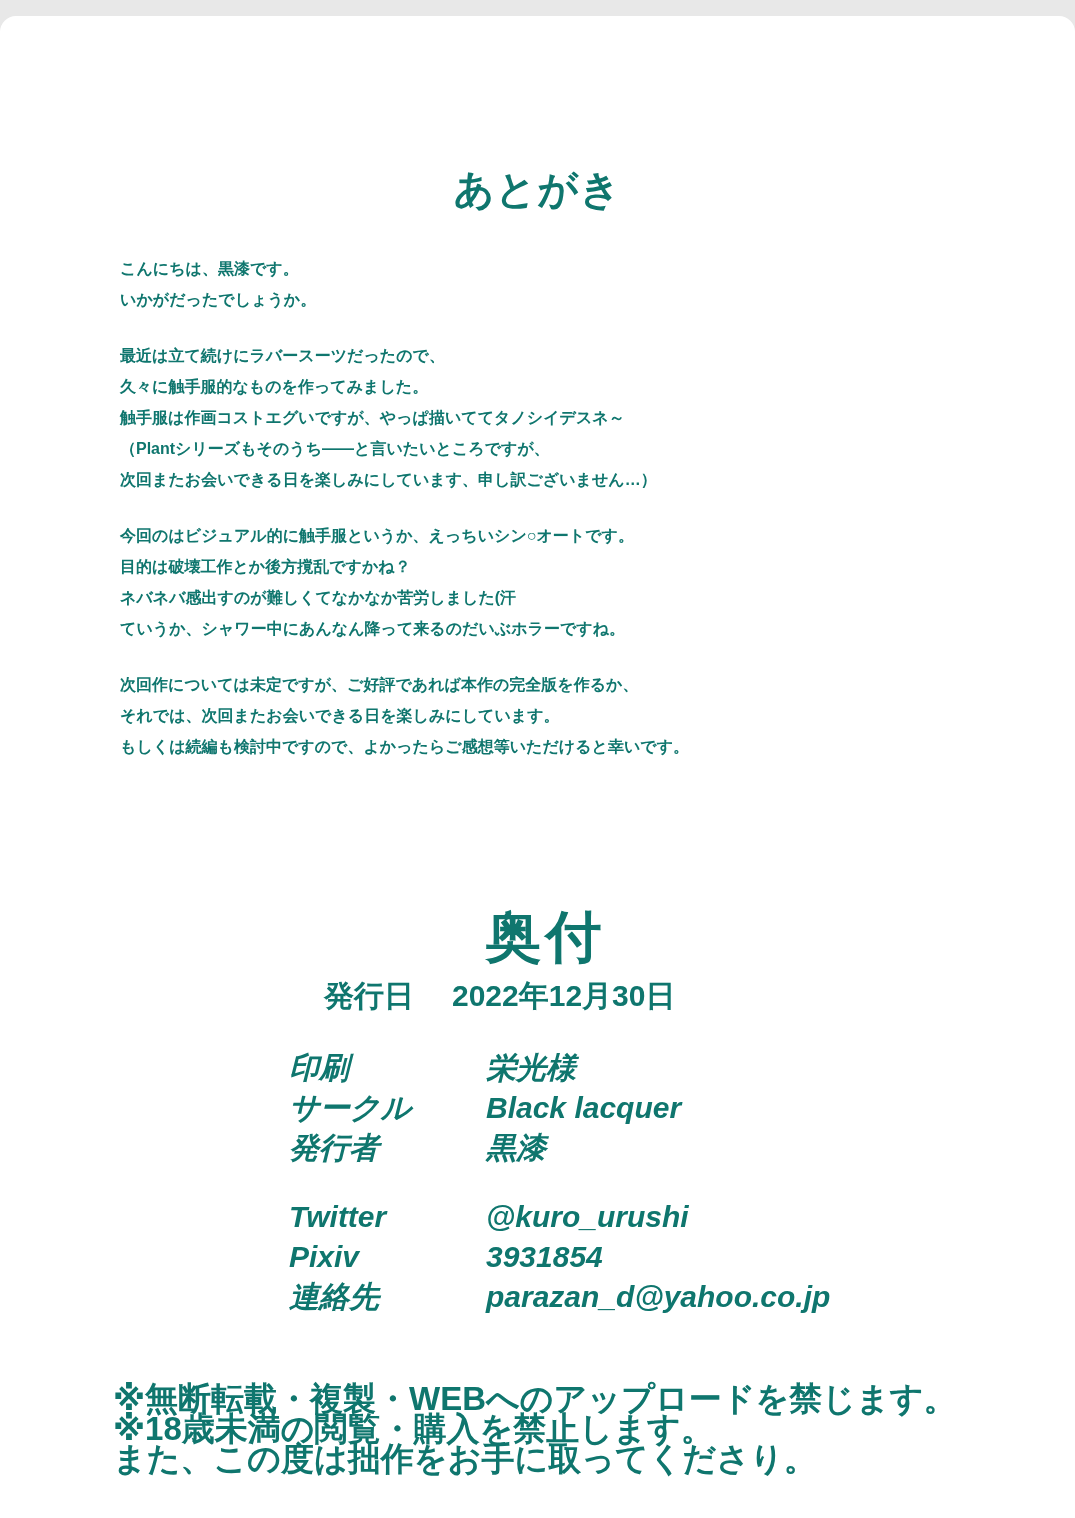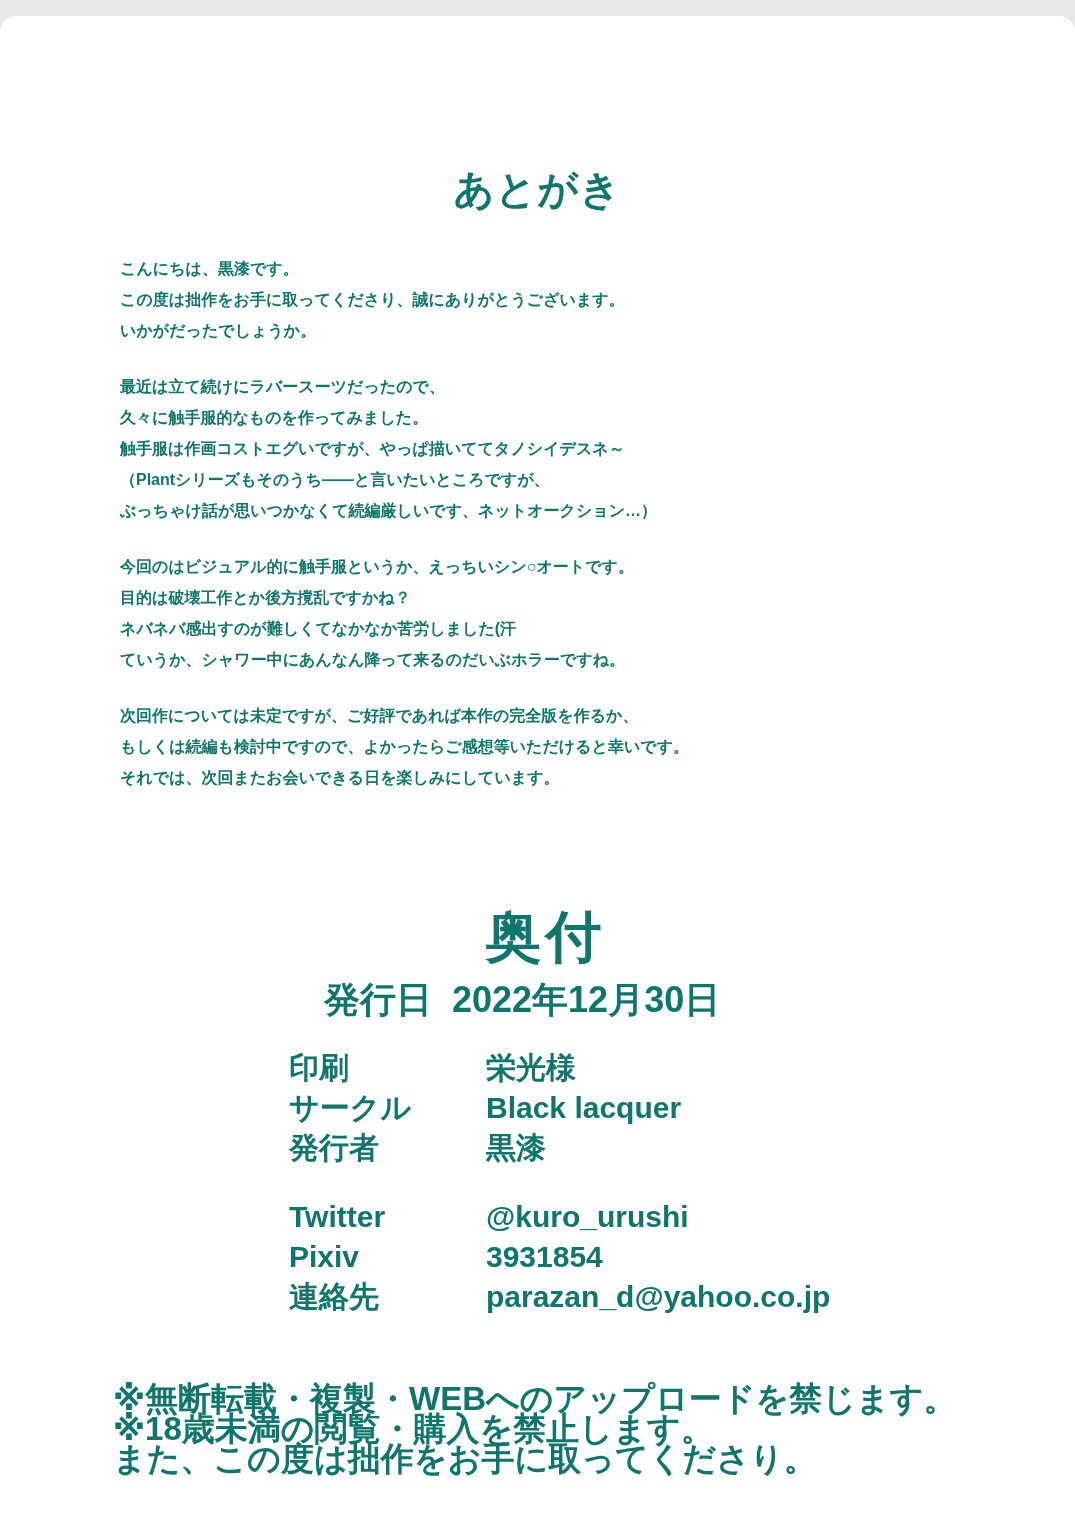"この度は拙作をお手に取ってくださり、誠にありがとうございます。" span.line { html: <span>この度は拙作をお手に取ってくださり、誠にありがとうございます。</span> -> none }
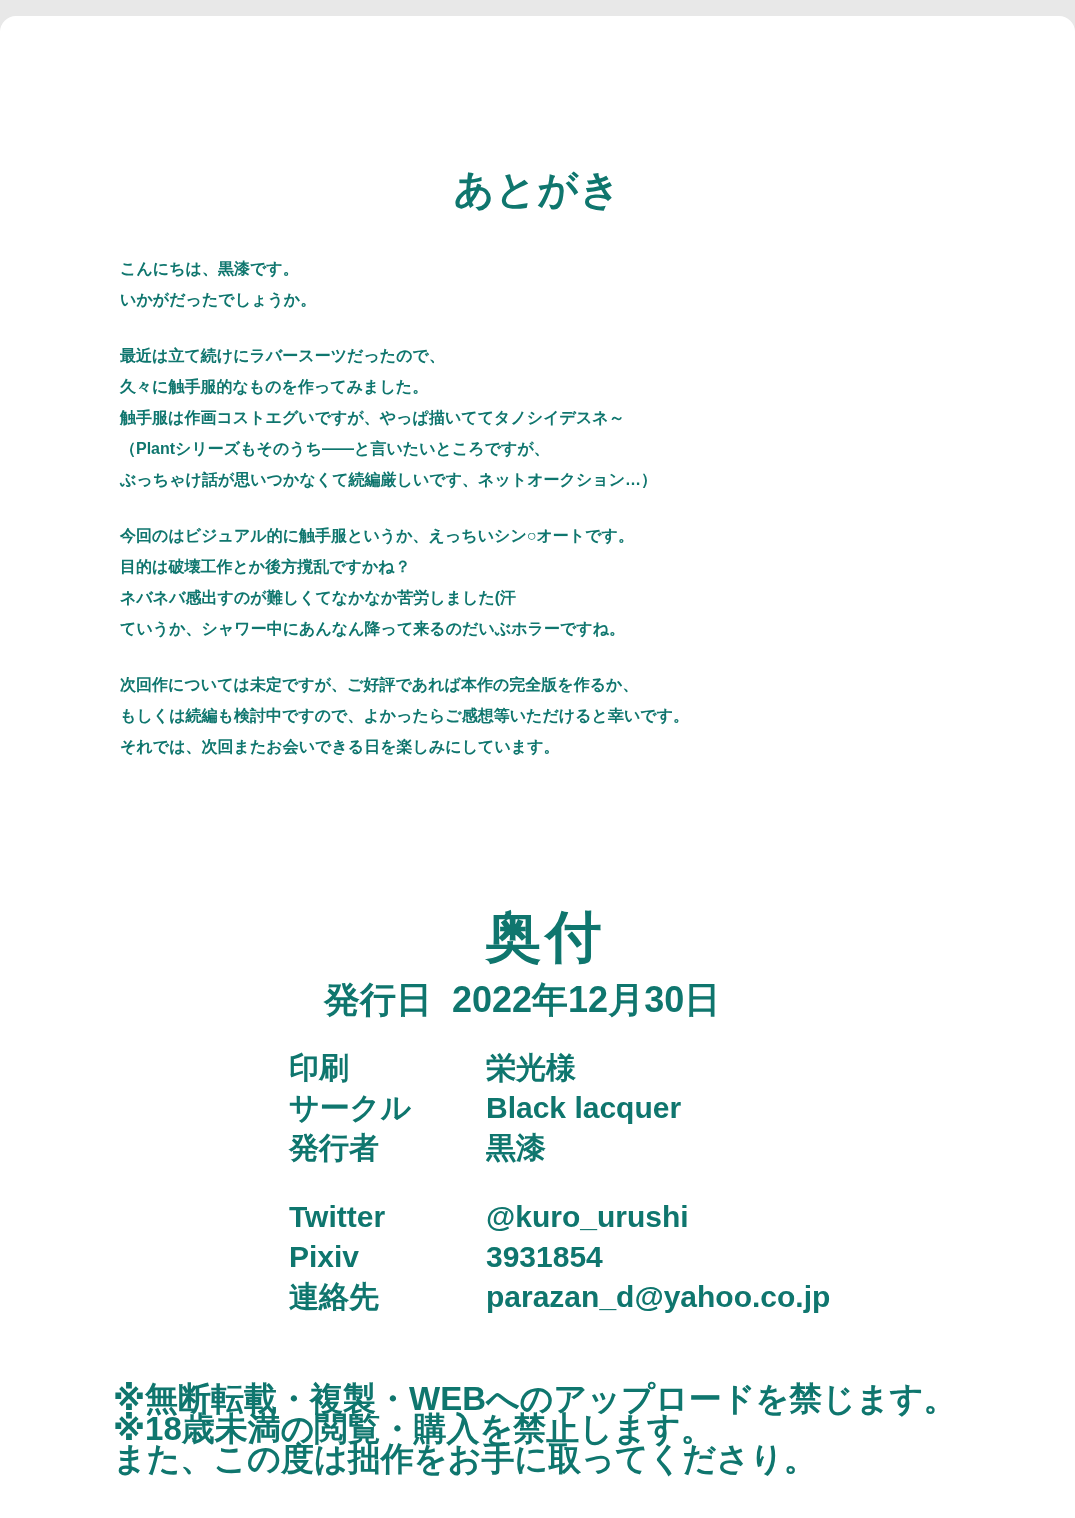"ぶっちゃけ話が思いつかなくて続編厳しいです、ネットオークション…）" span.line { text: ぶっちゃけ話が思いつかなくて続編厳しいです、ネットオークション -> 次回またお会いできる日を楽しみにしています、申し訳ございません }
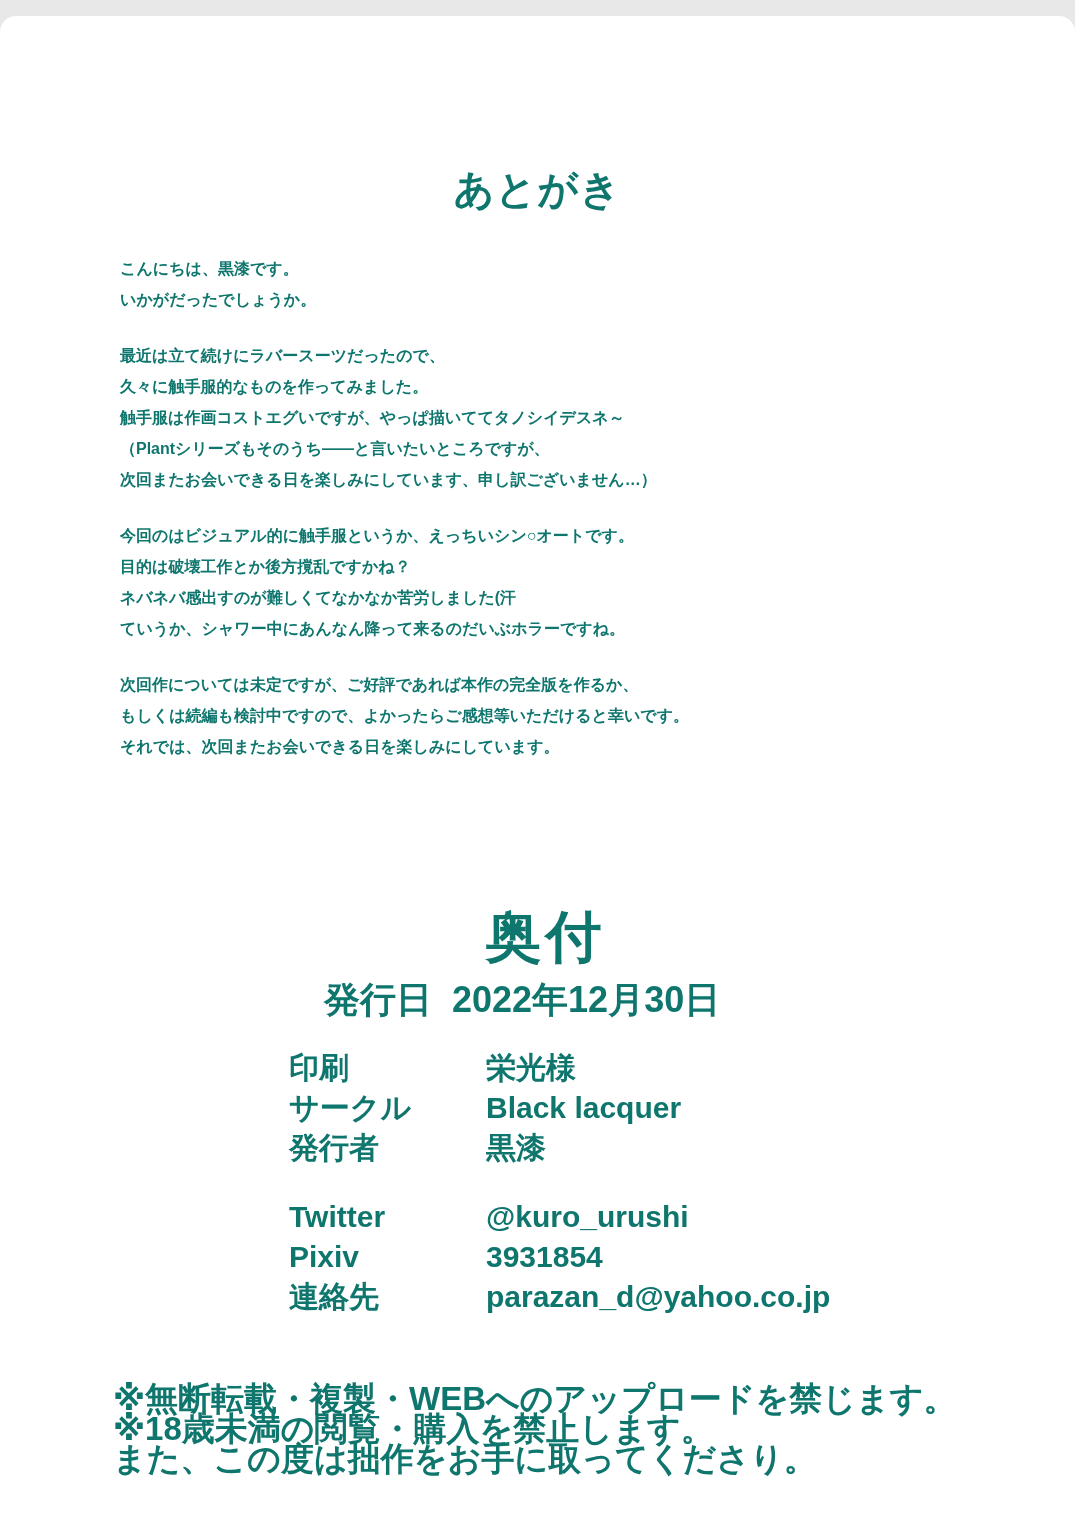"もしくは続編も検討中ですので、よかったらご感想等いただけると幸いです。" span.line { order: before "それでは、次回またお会いできる日を楽しみにしています。" -> after "それでは、次回またお会いできる日を楽しみにしています。" }
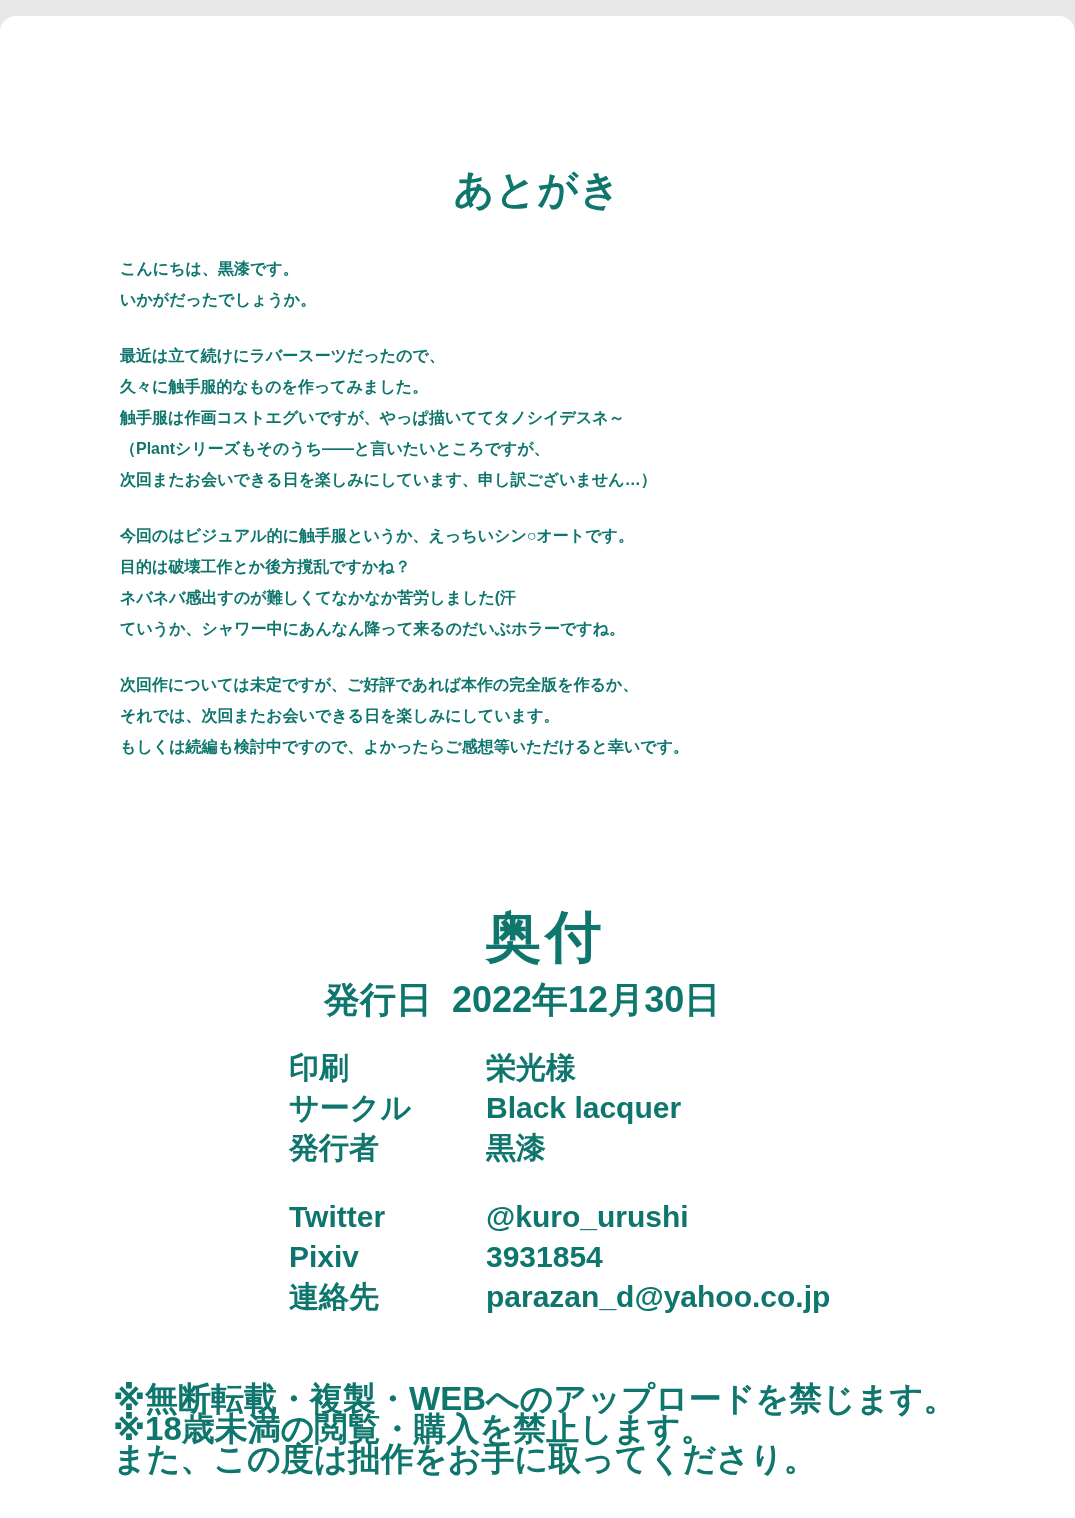"発行日 2022年12月30日" .issue-row { font-size: 36px -> 30px }
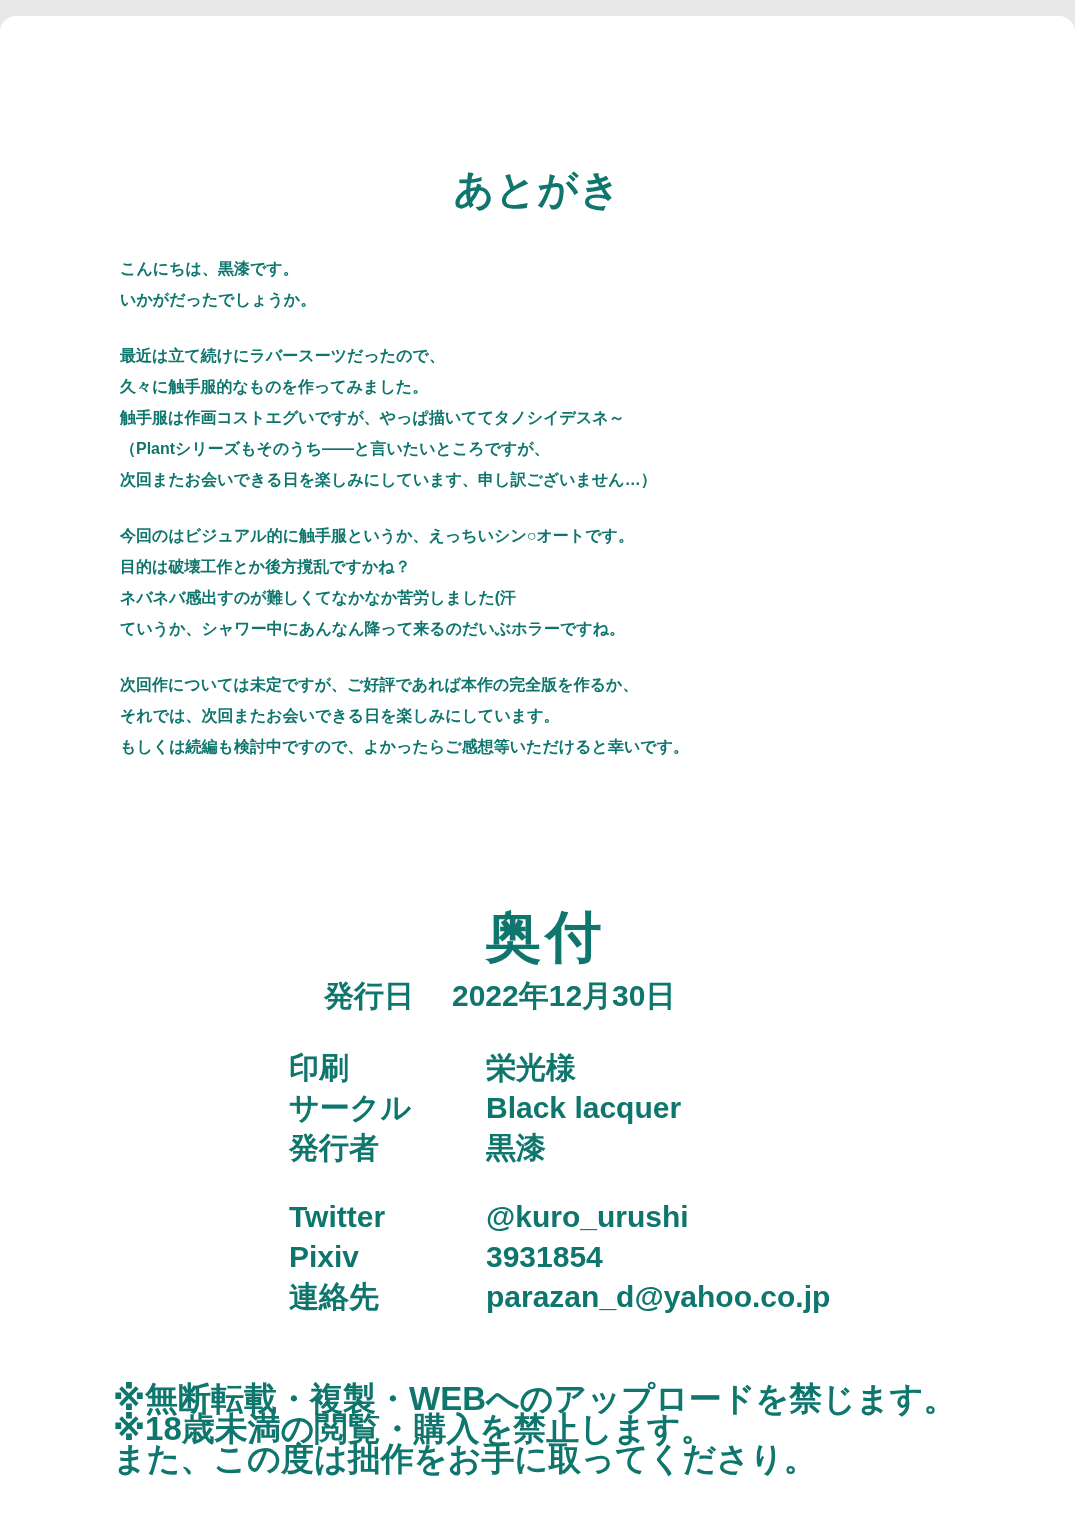"印刷" .colo-table { font-style: none -> italic }
